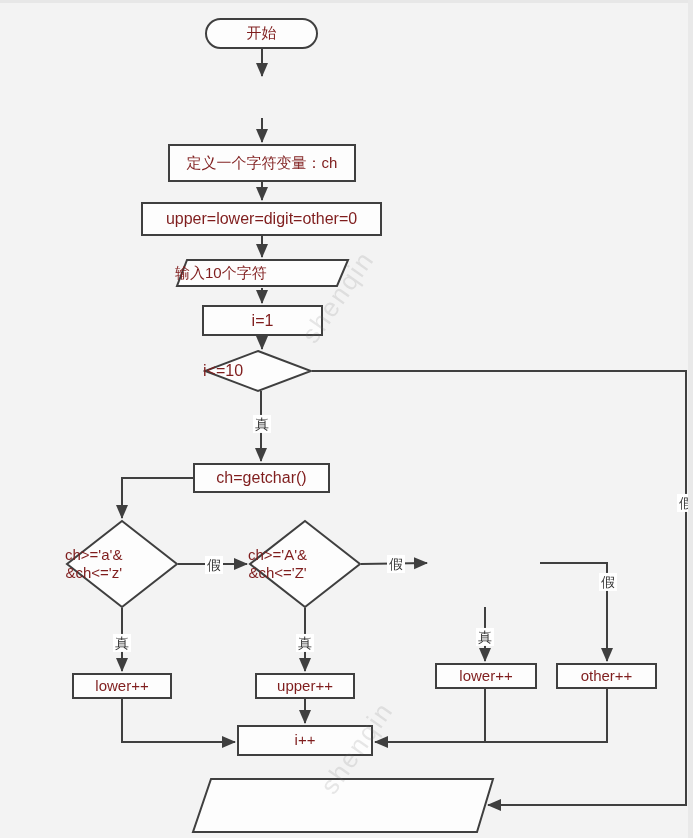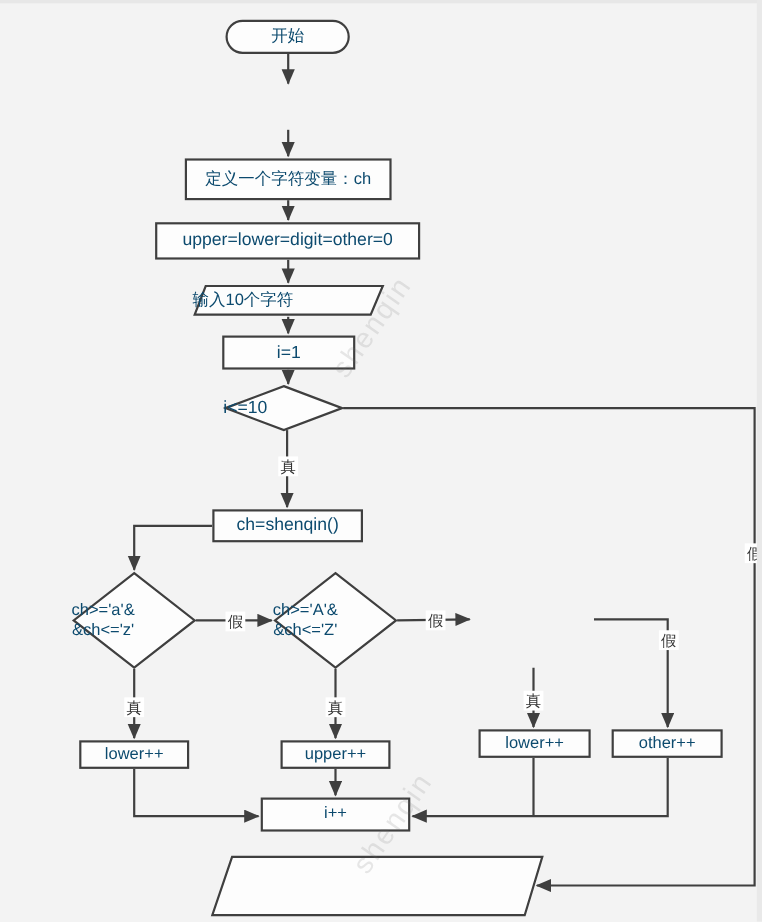"开始" .node { color: #0c4a6e -> #7f1d1d }
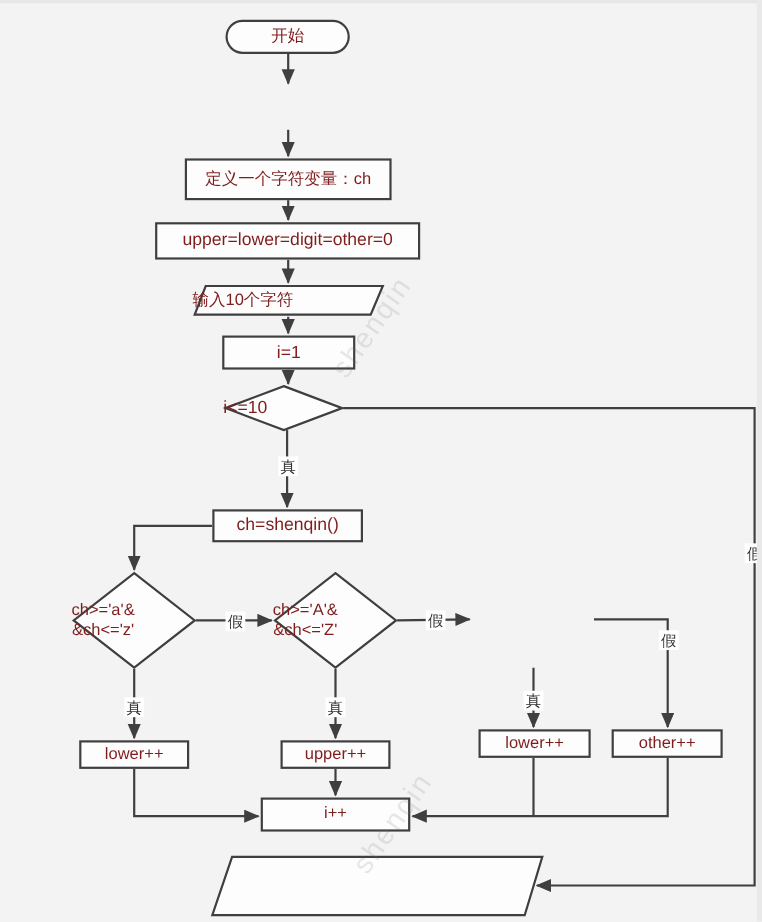"ch=shenqin()" div.nlbl { text: shenqin -> getchar }
